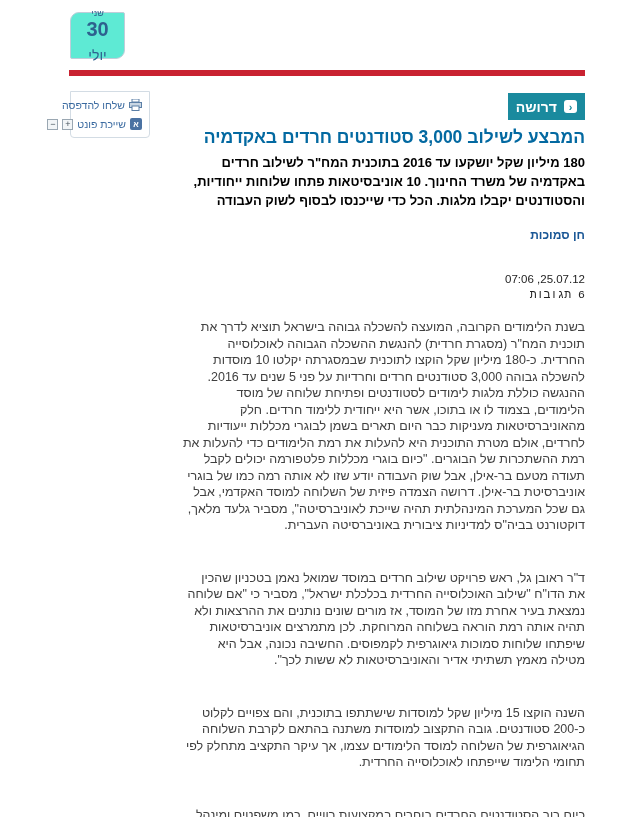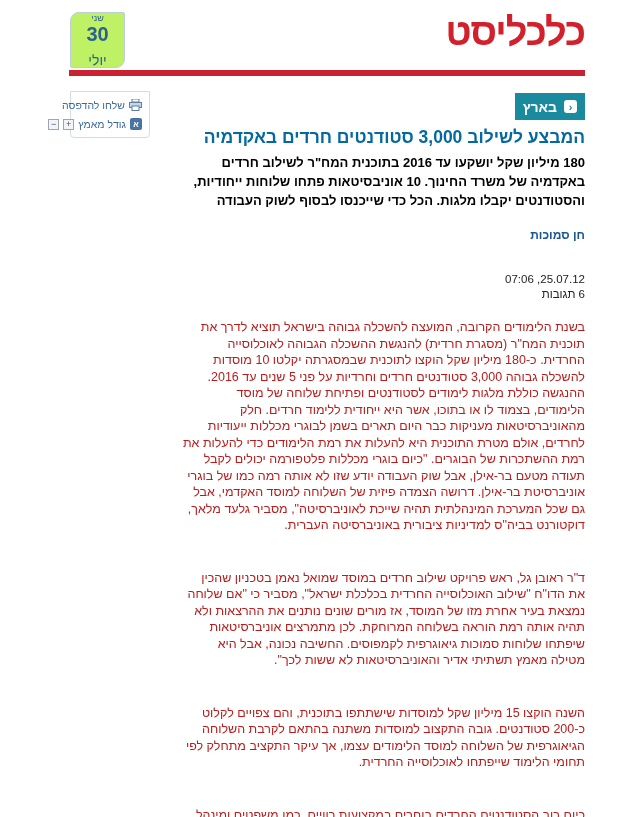"שני" .date-widget { background: #bef264 -> #5eead4; height: 56px -> 47px }
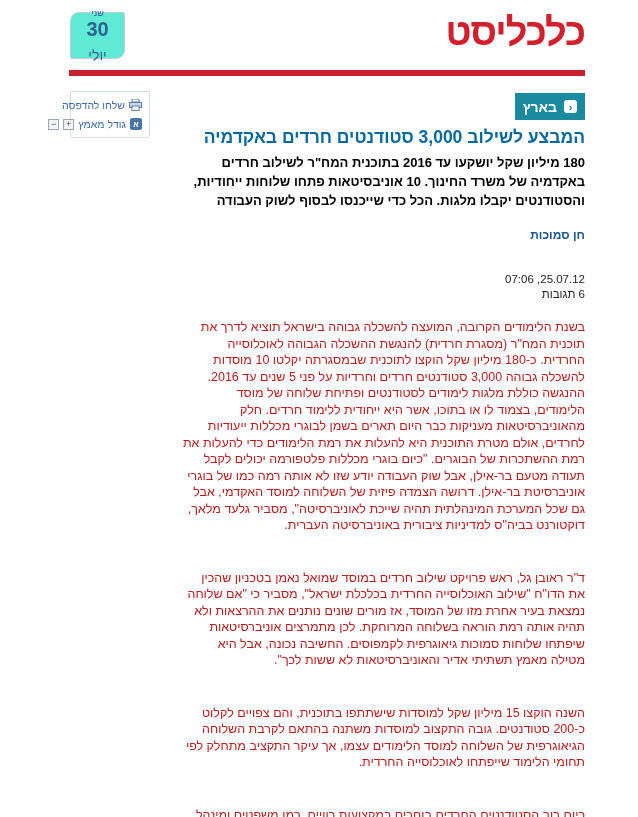"כלכליסט" div.logo { html: <div>כלכליסט</div> -> none }
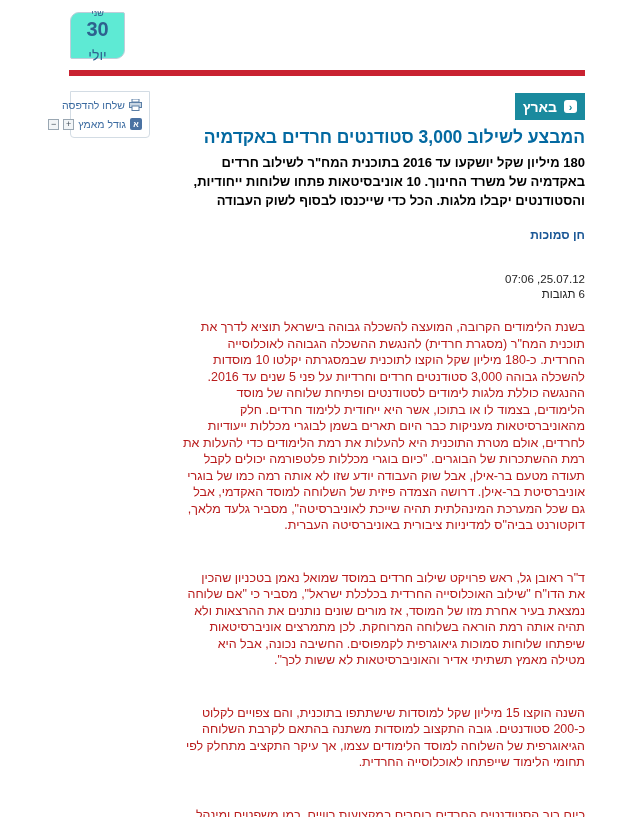"בארץ" span.tab-label { text: בארץ -> דרושה }
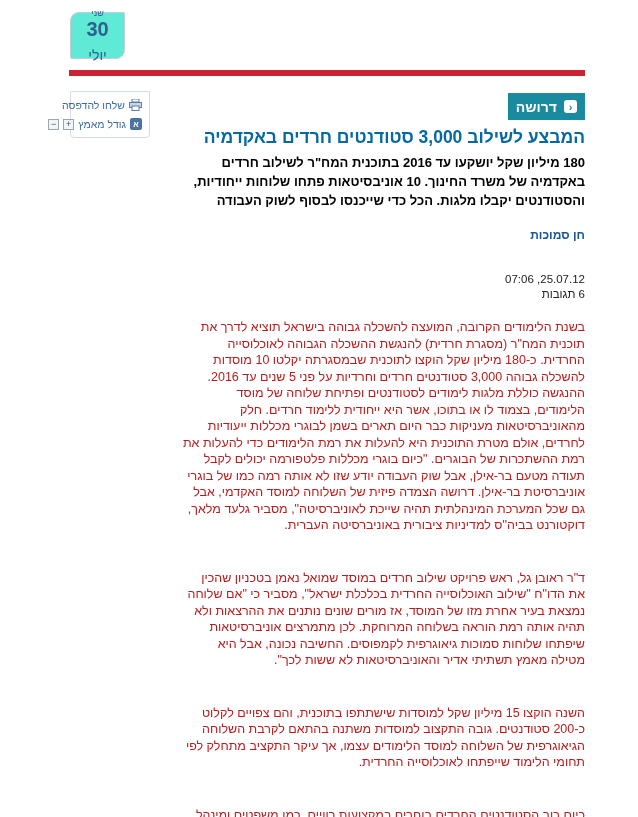"גודל מאמץ" span.tool-label { text: גודל מאמץ -> שייכת פונט }
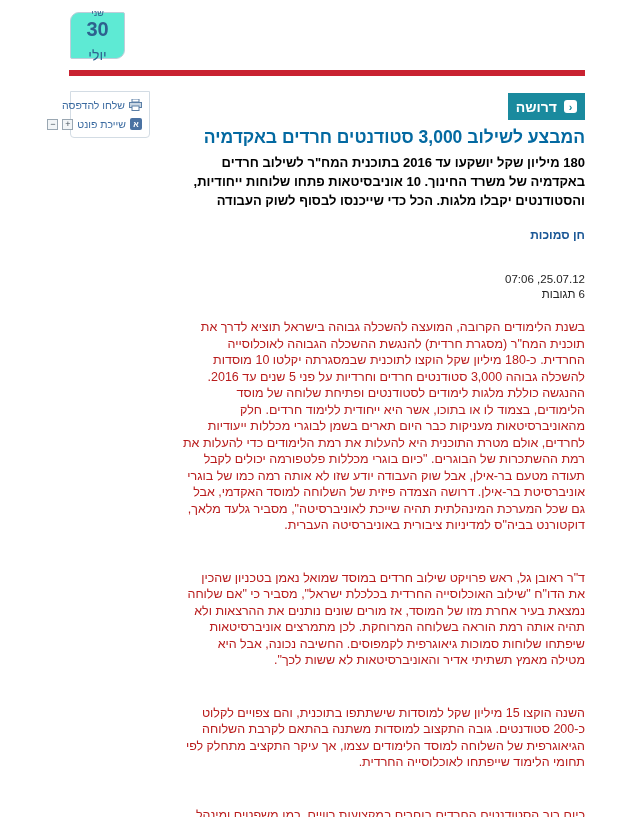"6 תגובות" .meta-comments { font-family: none -> Liberation Mono, monospace }
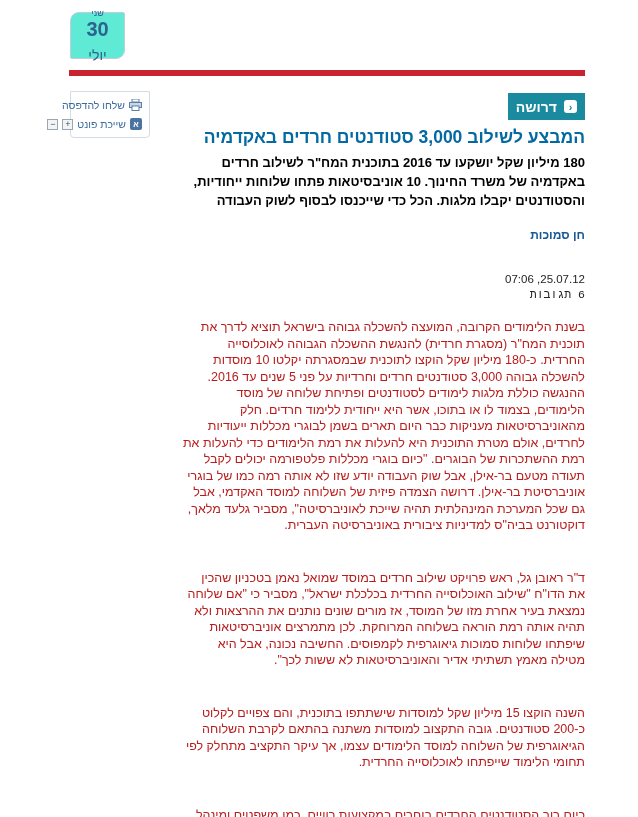"בשנת הלימודים הקרובה, המועצה להשכלה" .body-text p { color: #b91c1c -> #404040 }
